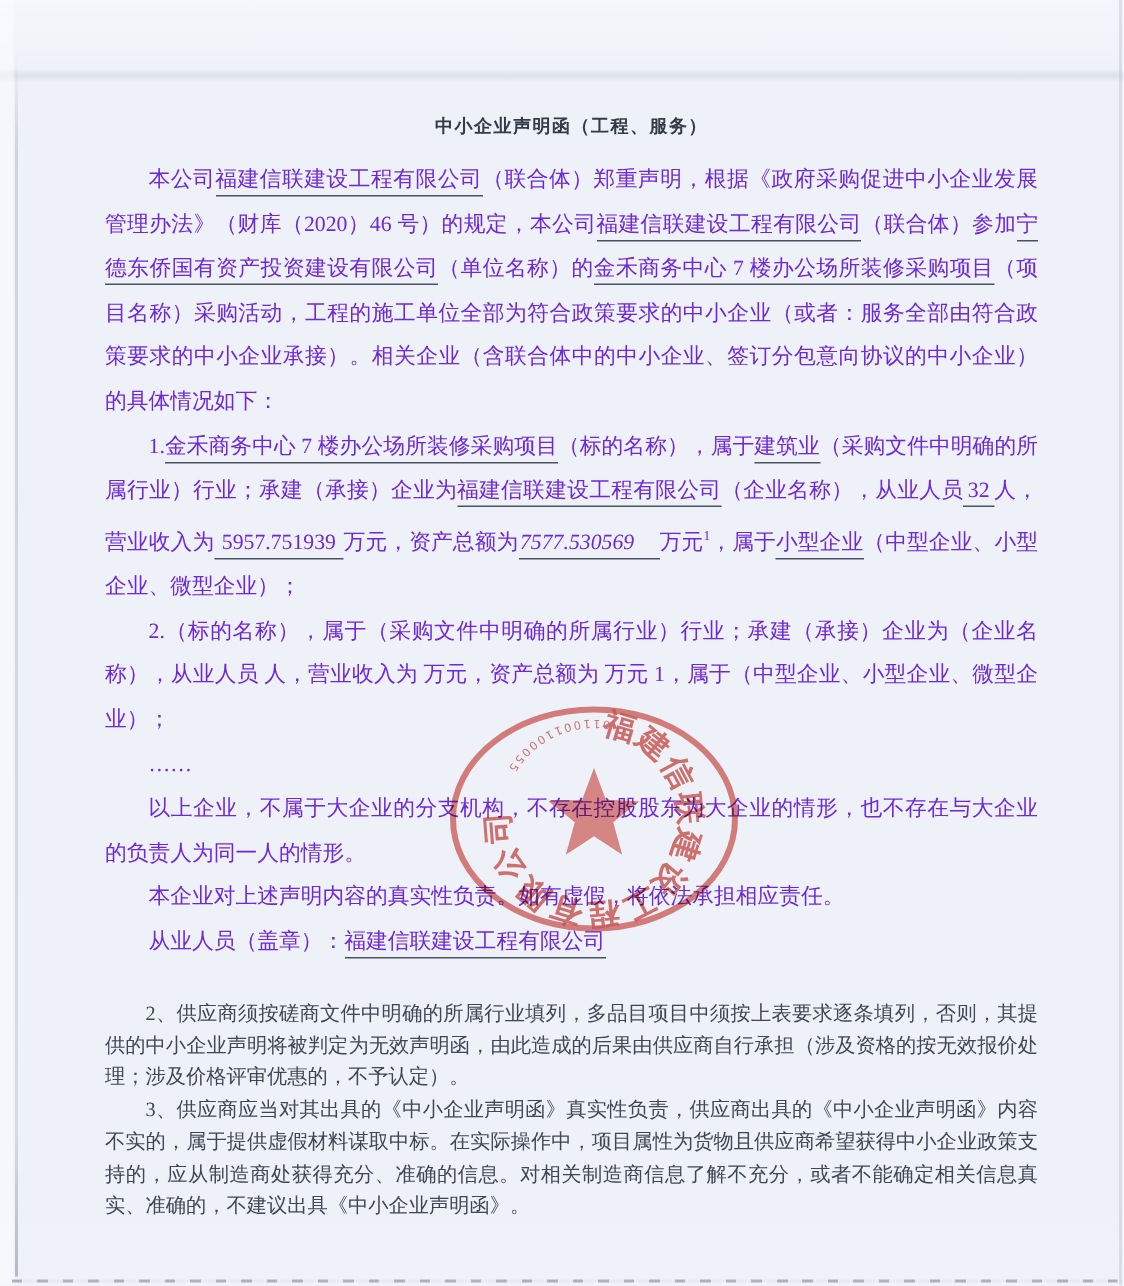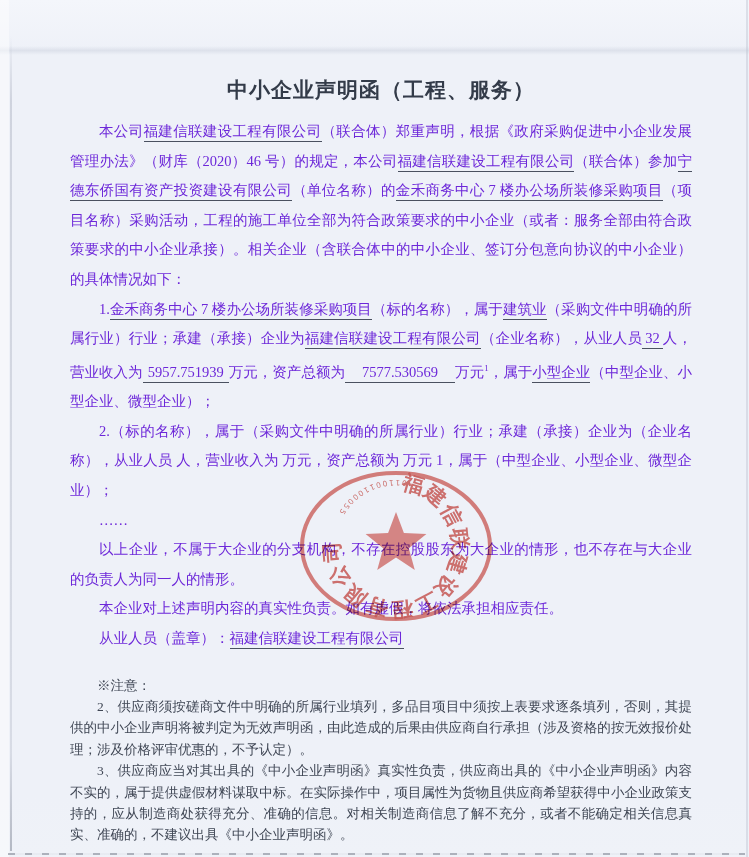"中小企业声明函（工程、服务）" .title { font-size: 21px -> 12px }
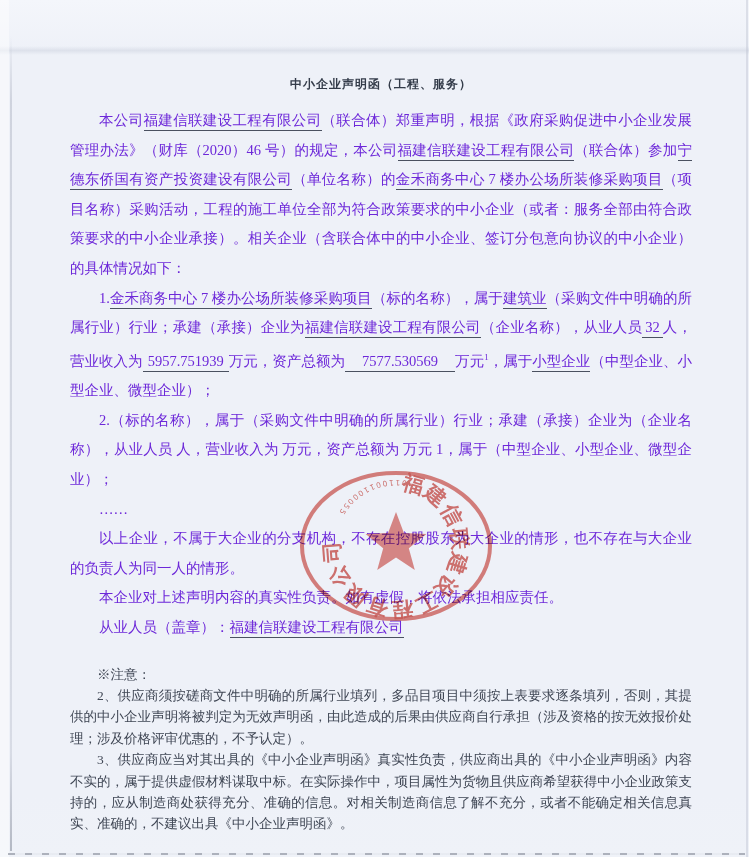"7577.530569" .pad-w { font-style: none -> italic; padding-left: 17px -> 1px }
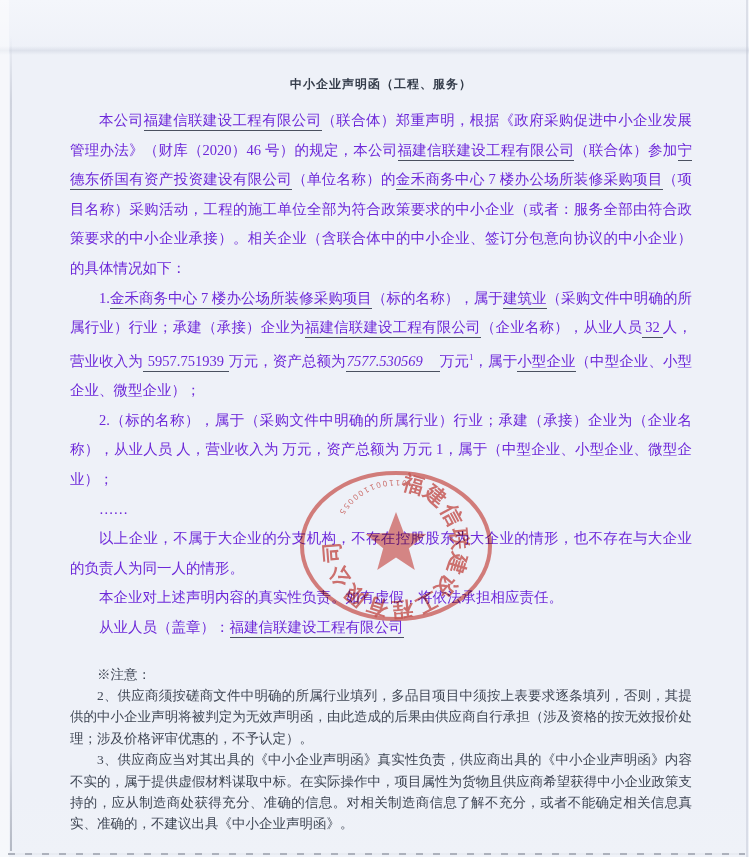"※注意：" p.note-p { html: <p>※注意：</p> -> none }
